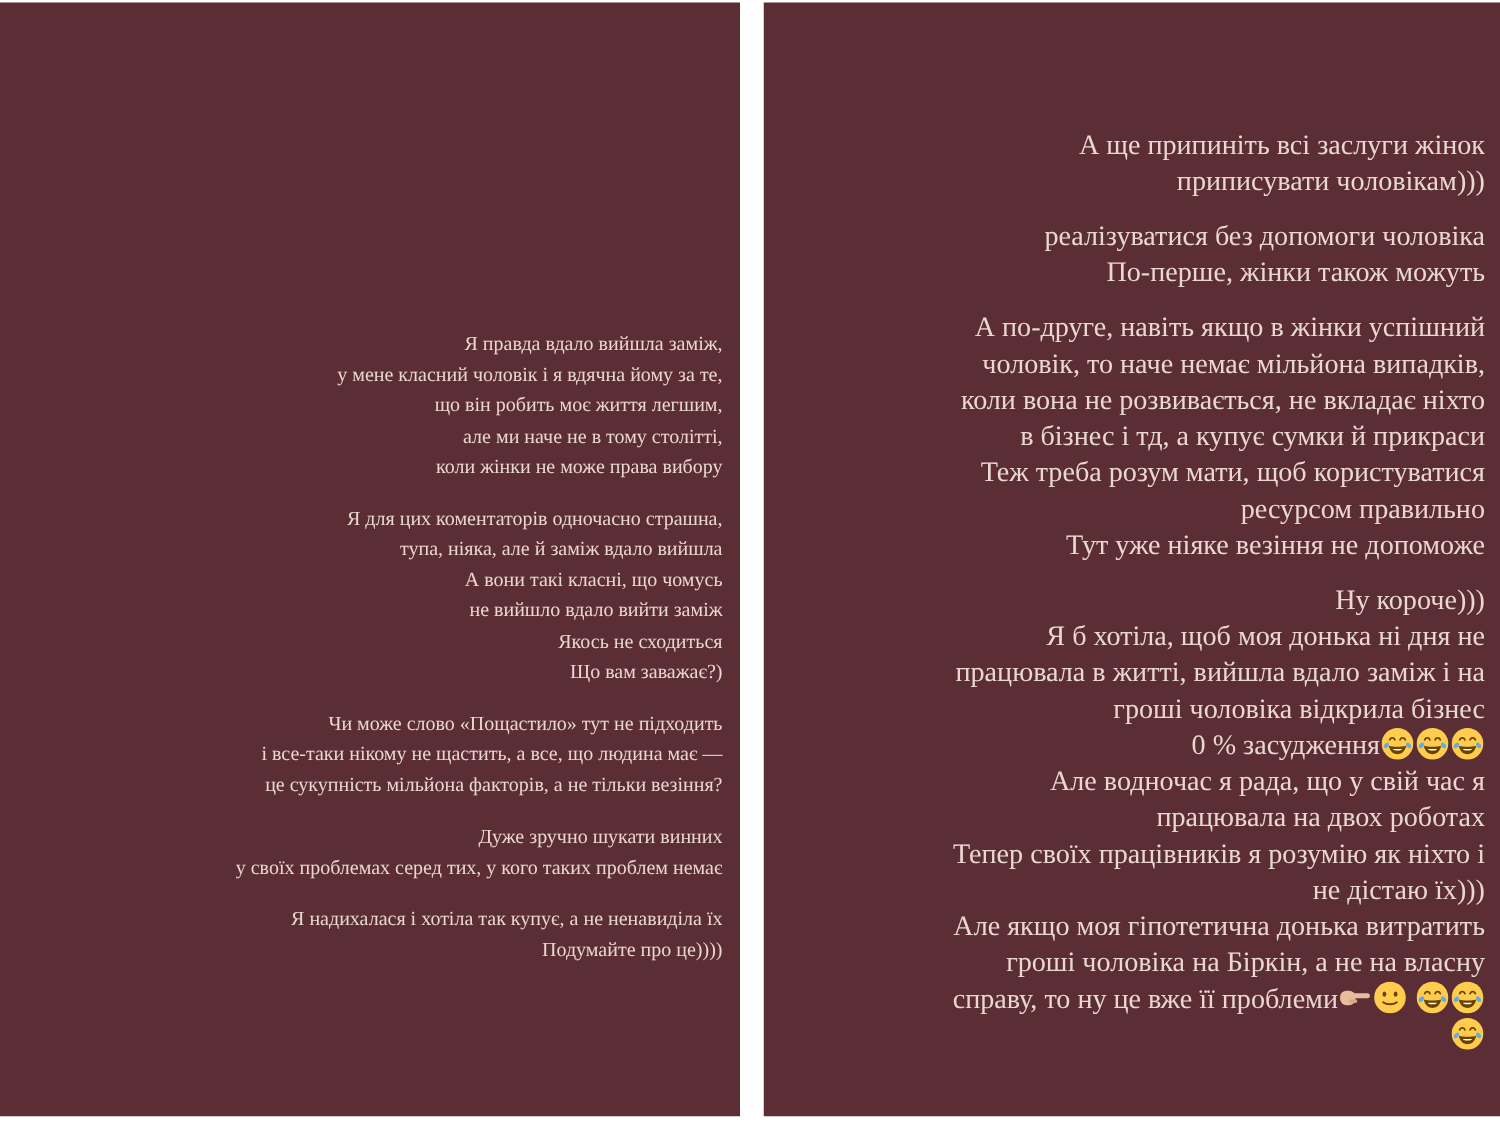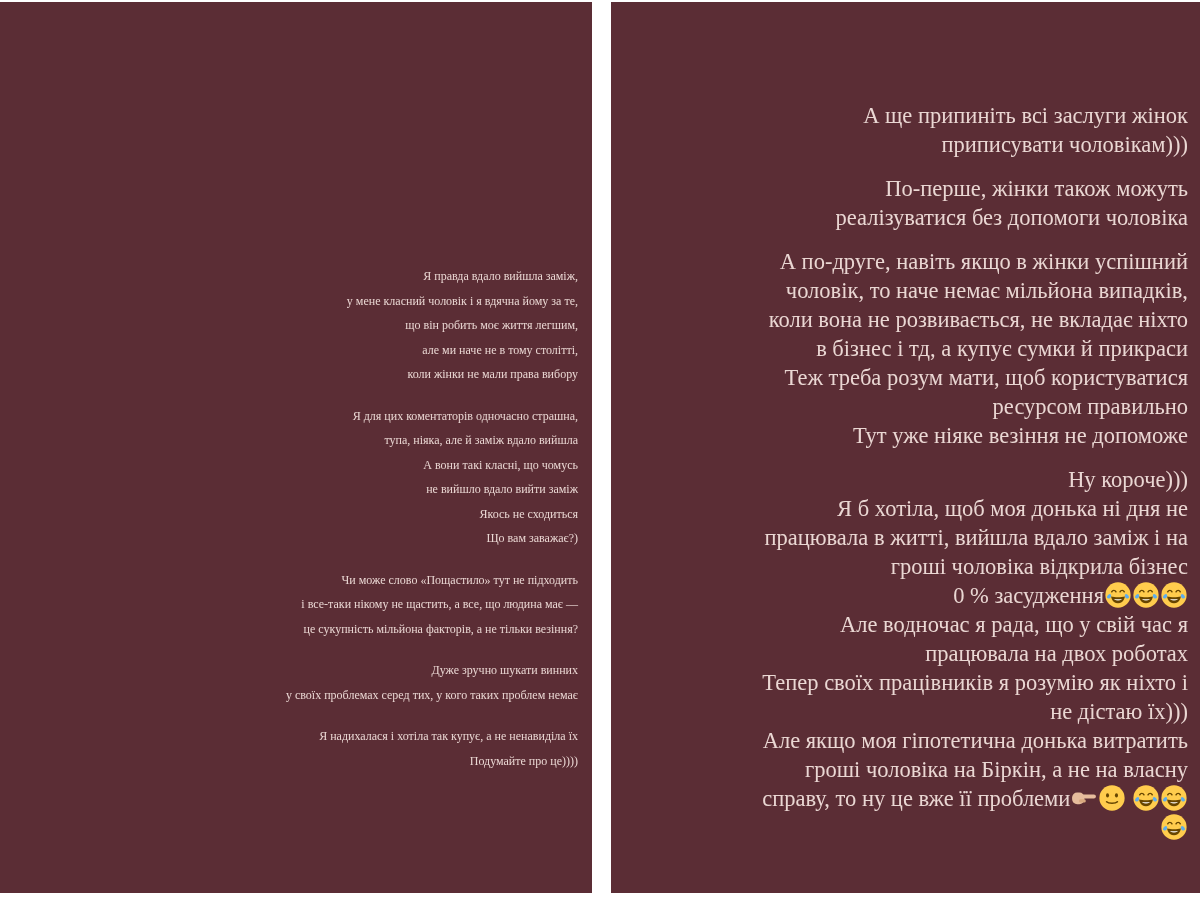"По-перше, жінки також можуть" span.line { order: before "реалізуватися без допомоги чоловіка" -> after "реалізуватися без допомоги чоловіка" }
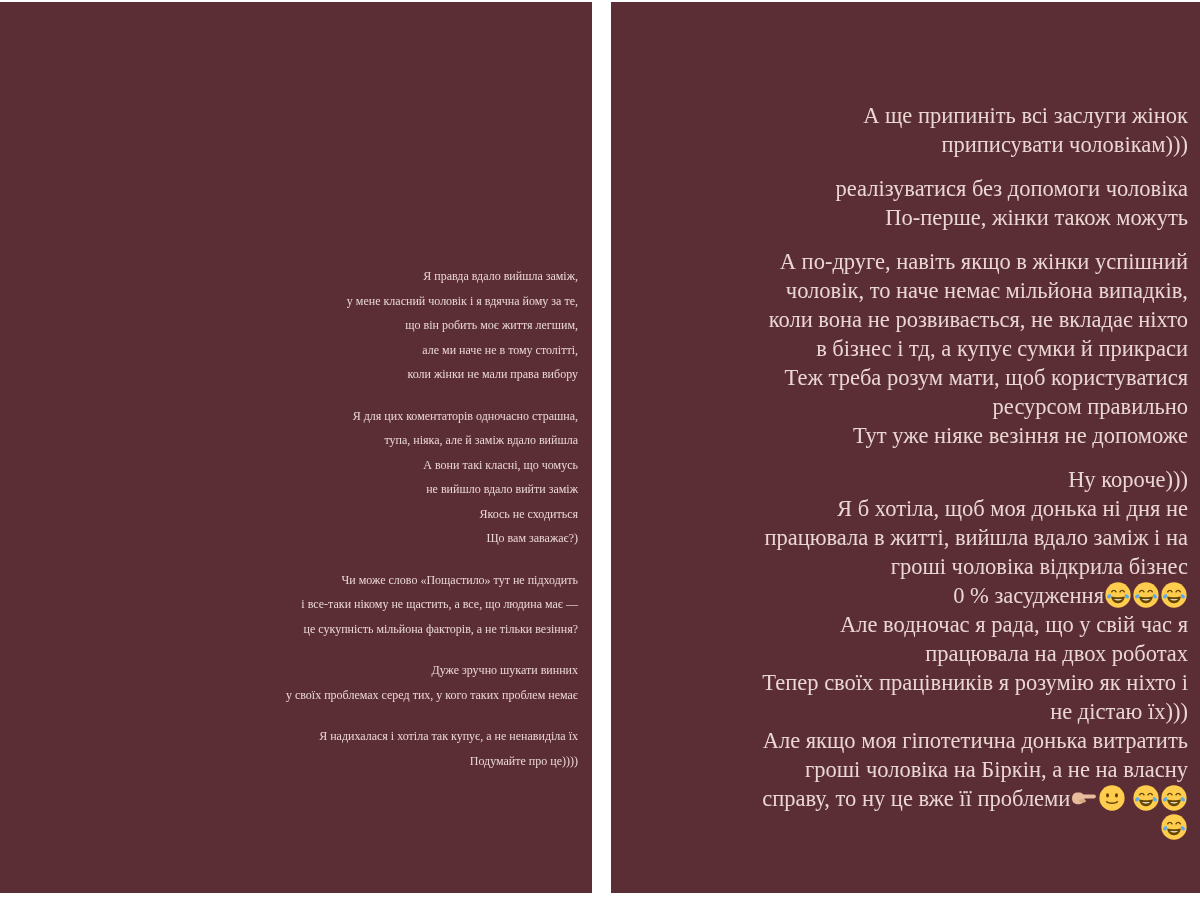"Я правда вдало вийшла заміж," .panel-left .story-text { font-size: 12px -> 16px }
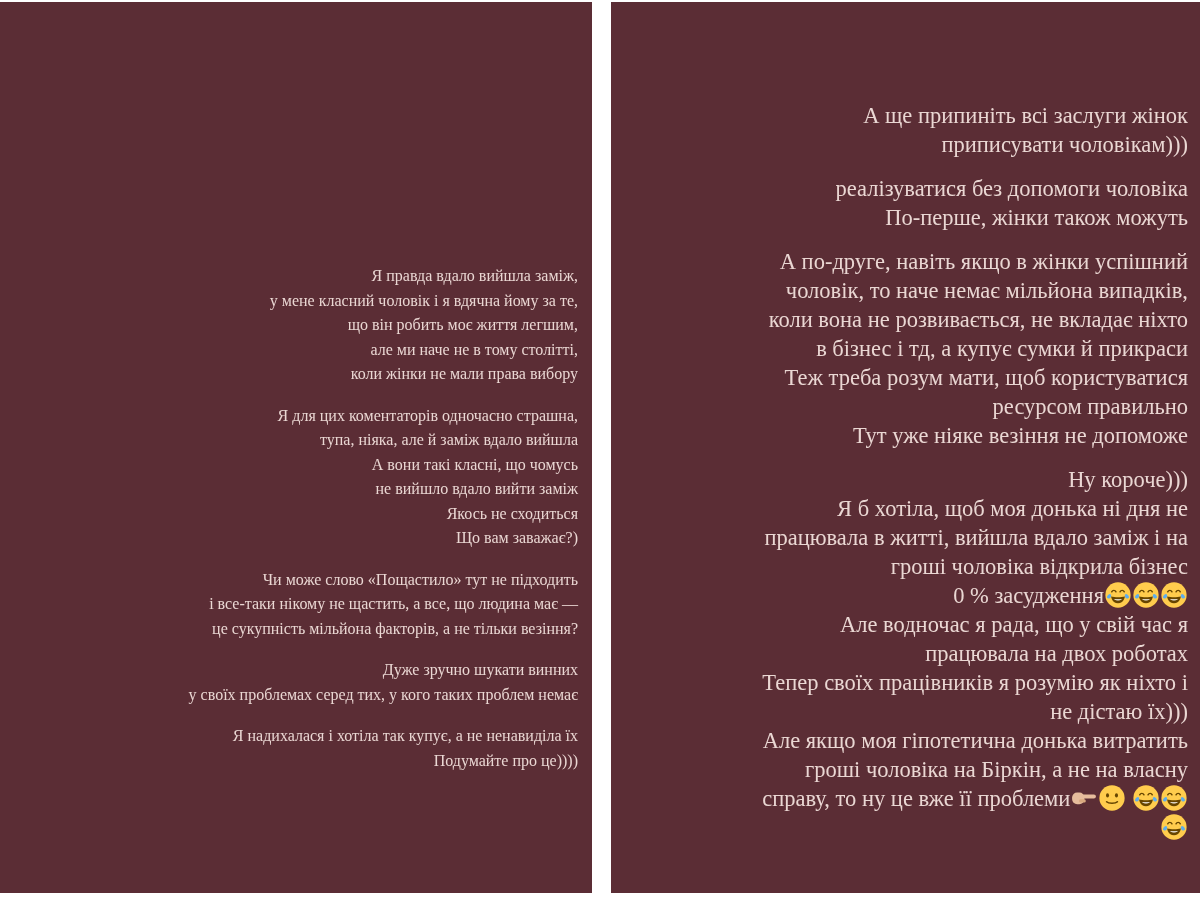"коли жінки не мали права" span.line { text: мали -> може }
